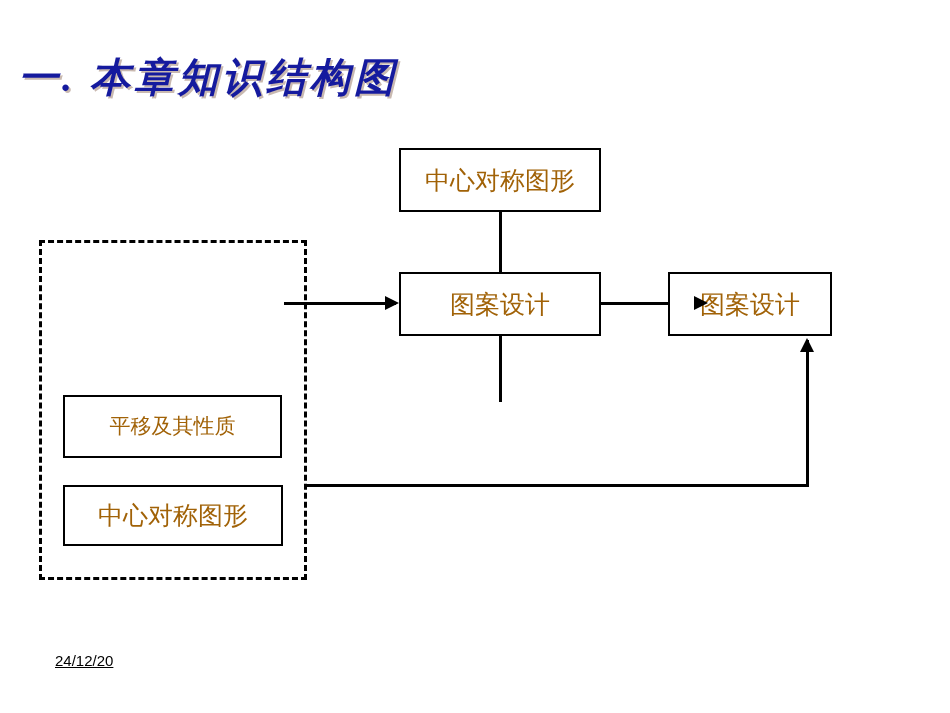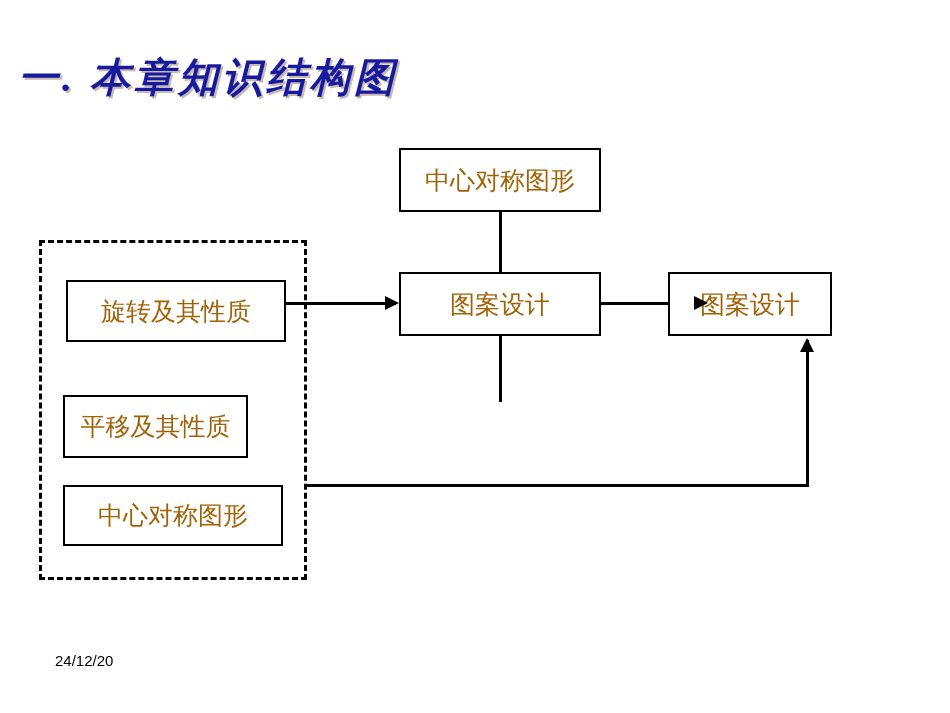"旋转及其性质" div.node { html: <div> <span>旋转及其性质</span> </div> -> none }
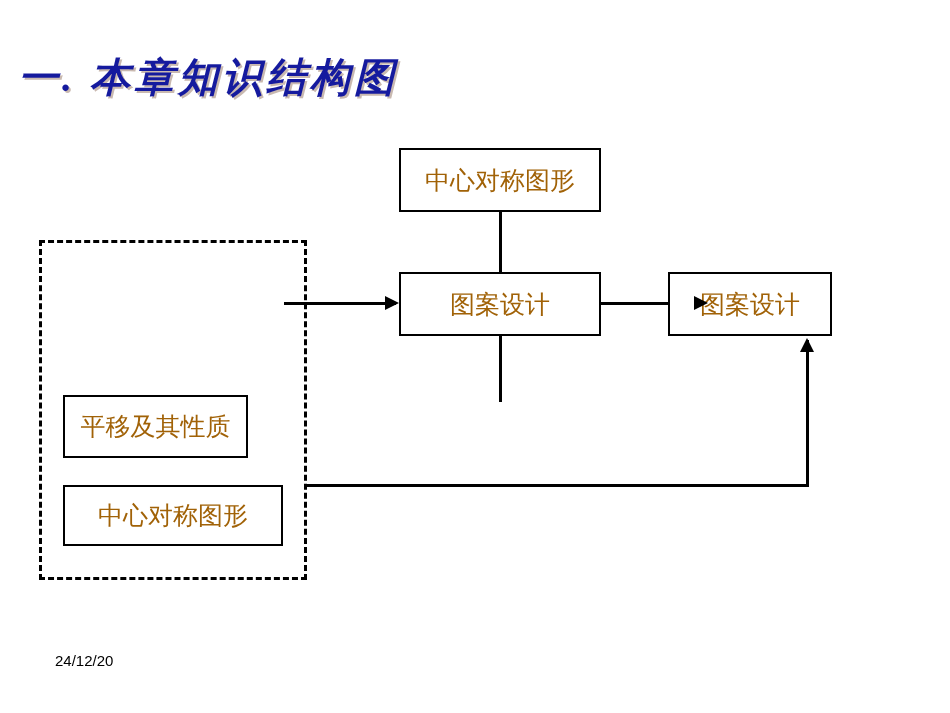"平移及其性质" #node-translation { font-size: 25px -> 21px; width: 185px -> 219px }
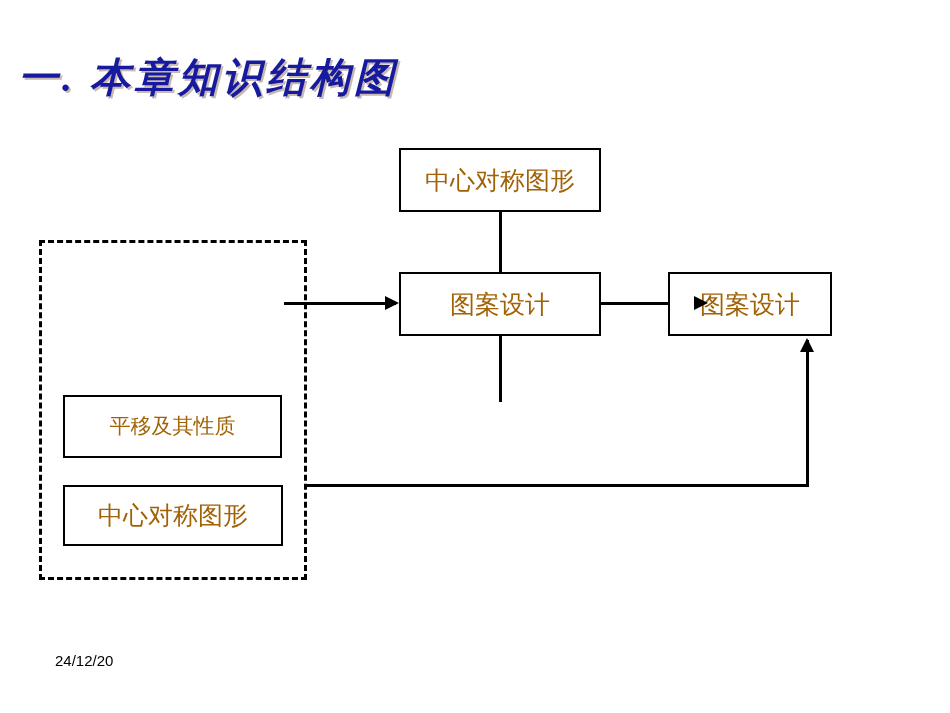"24/12/20" #footer-date { text-decoration: none -> underline }
